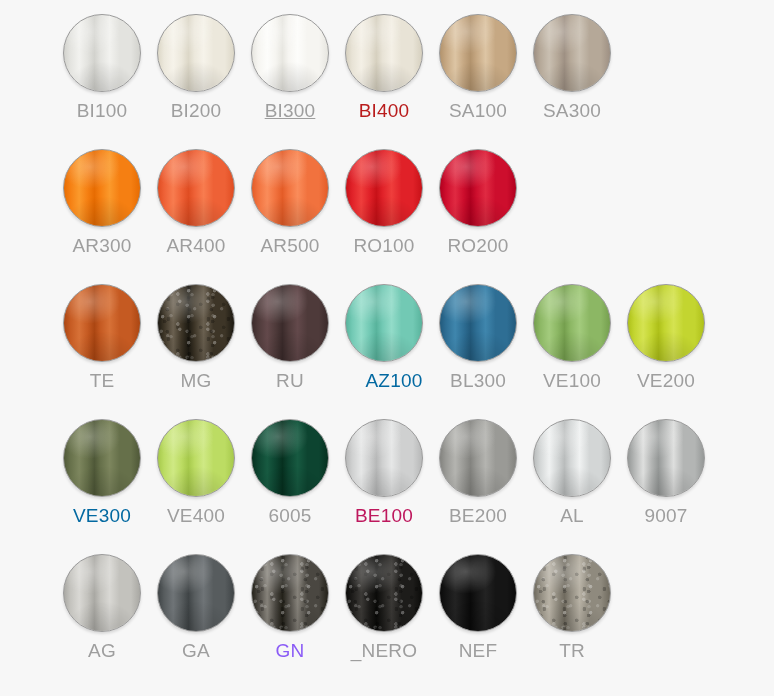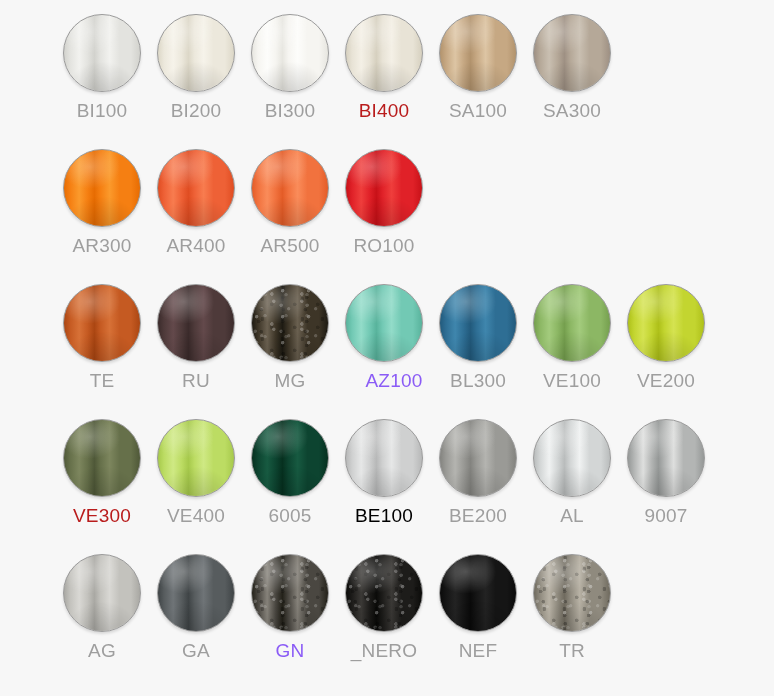"BI300" div.swatch-label { text-decoration: none -> underline }
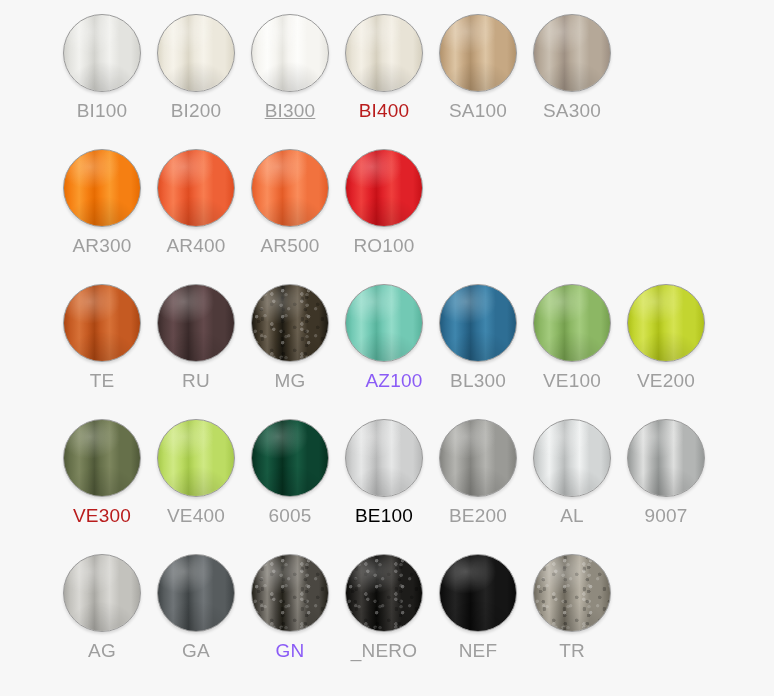"RO200" div.swatch-cell { html: none -> <div> <div> <div> <div></div> <div></div> </div> </div> <div>RO200</div> </div> }
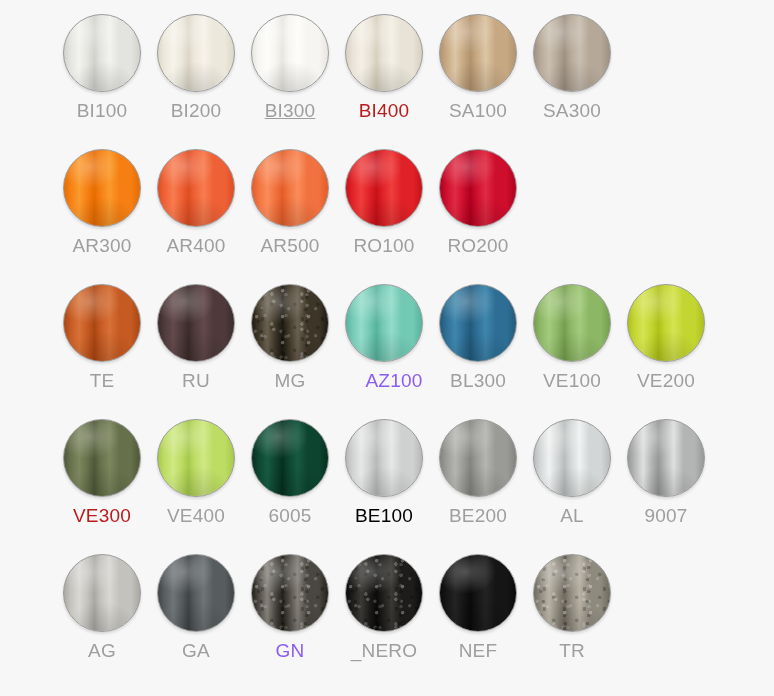"RU" div.swatch-cell { order: before "MG" -> after "MG" }
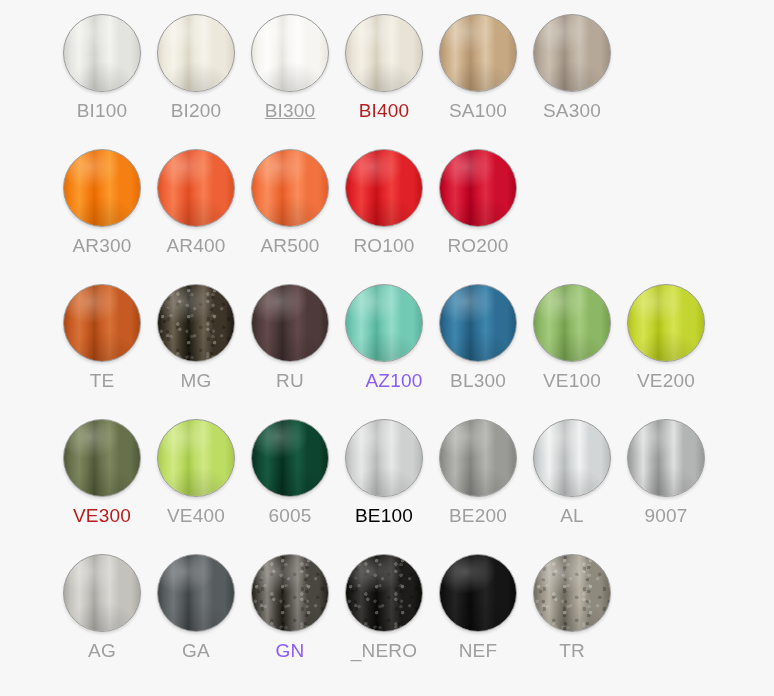"AZ100" div.swatch-label { color: #8b5cf6 -> #0369a1 }
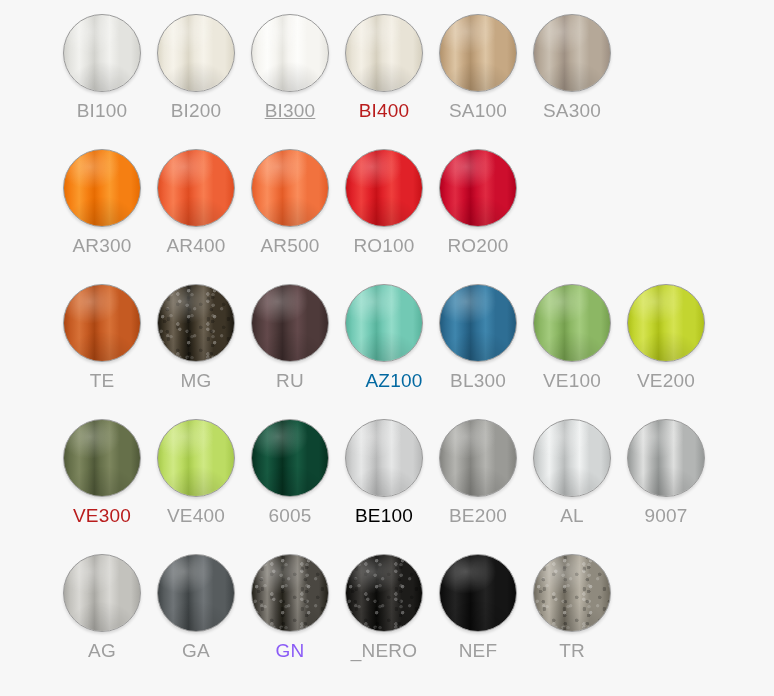"VE300" div.swatch-label { color: #b91c1c -> #0369a1 }
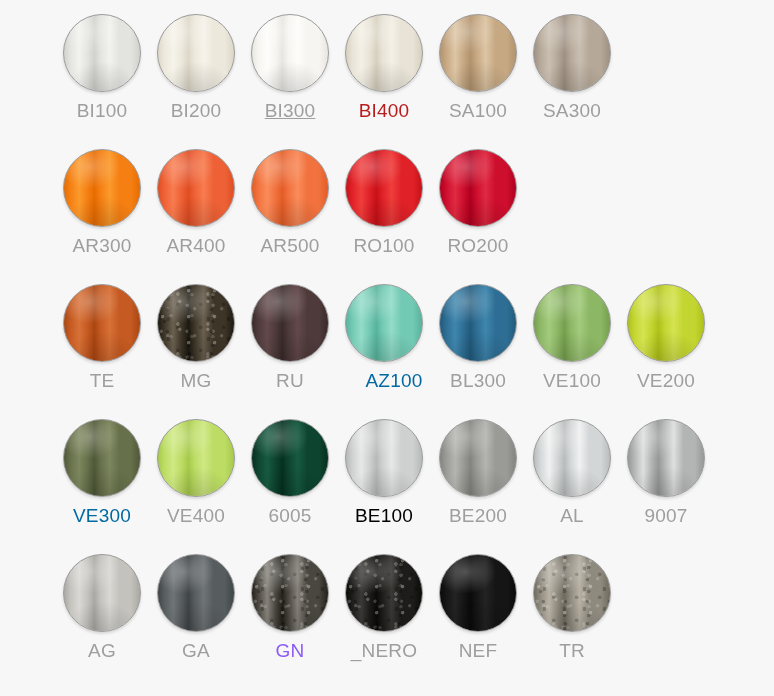"BE100" div.swatch-label { color: #000000 -> #be185d }
